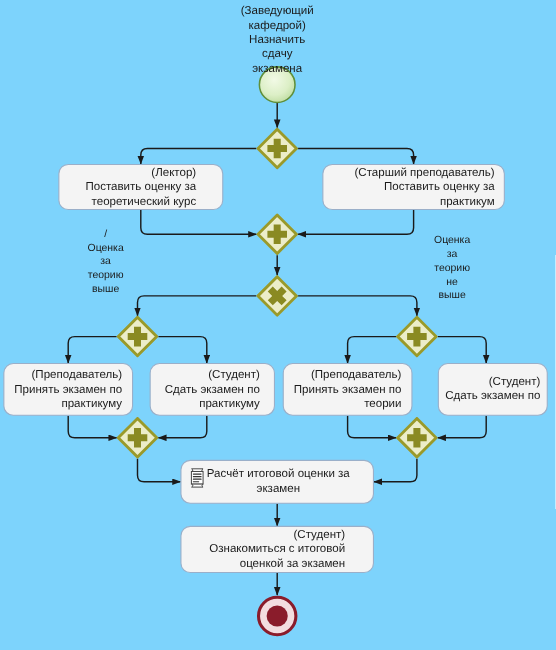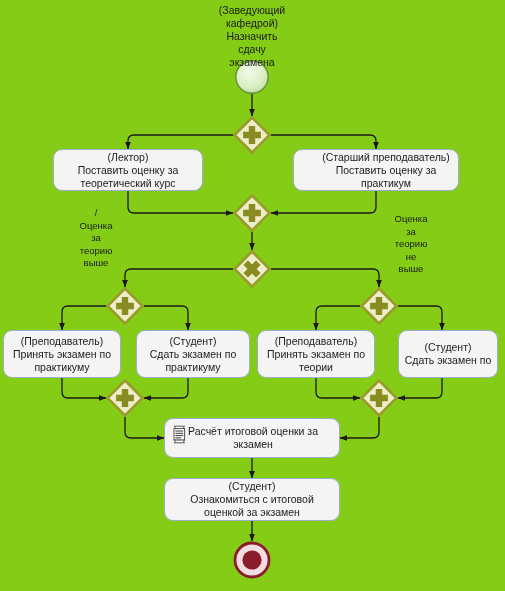"(Заведующий" #canvas { background: #84cc16 -> #7dd3fc }
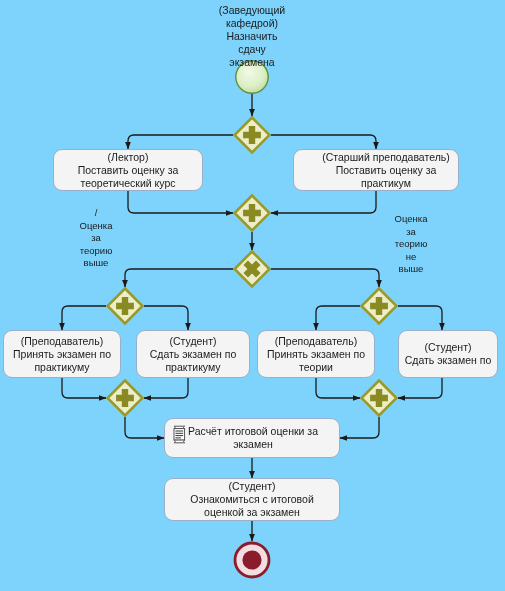"(Лектор)" .task .tlabel { text-align: none -> right }
